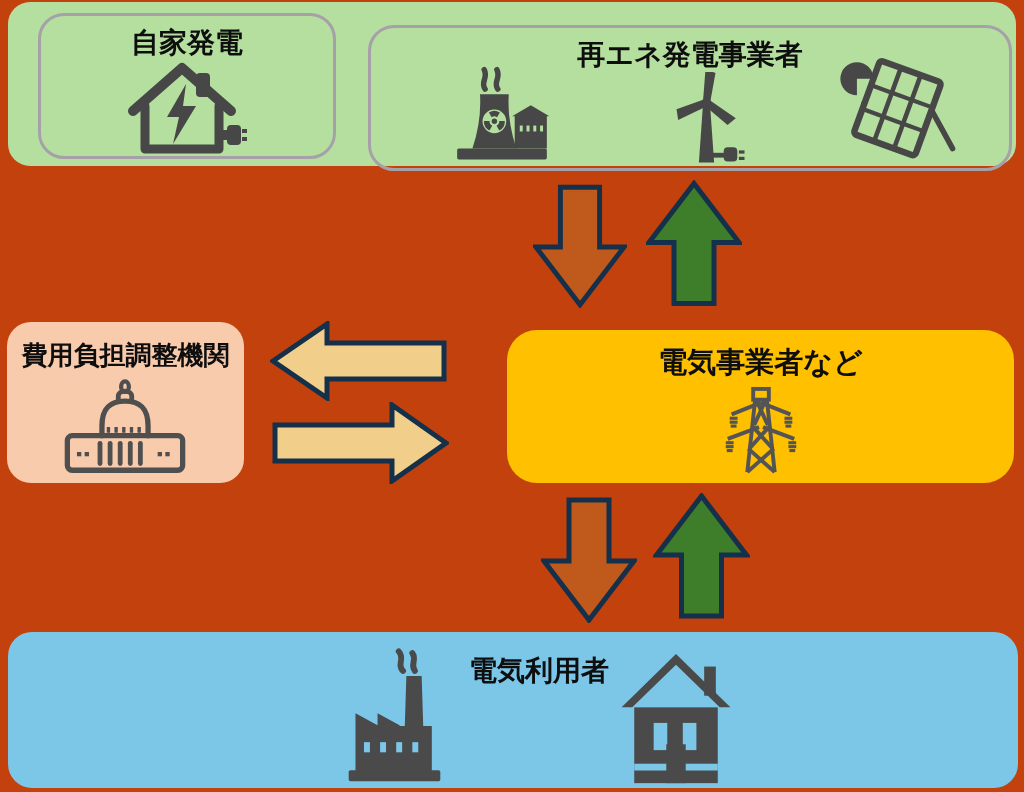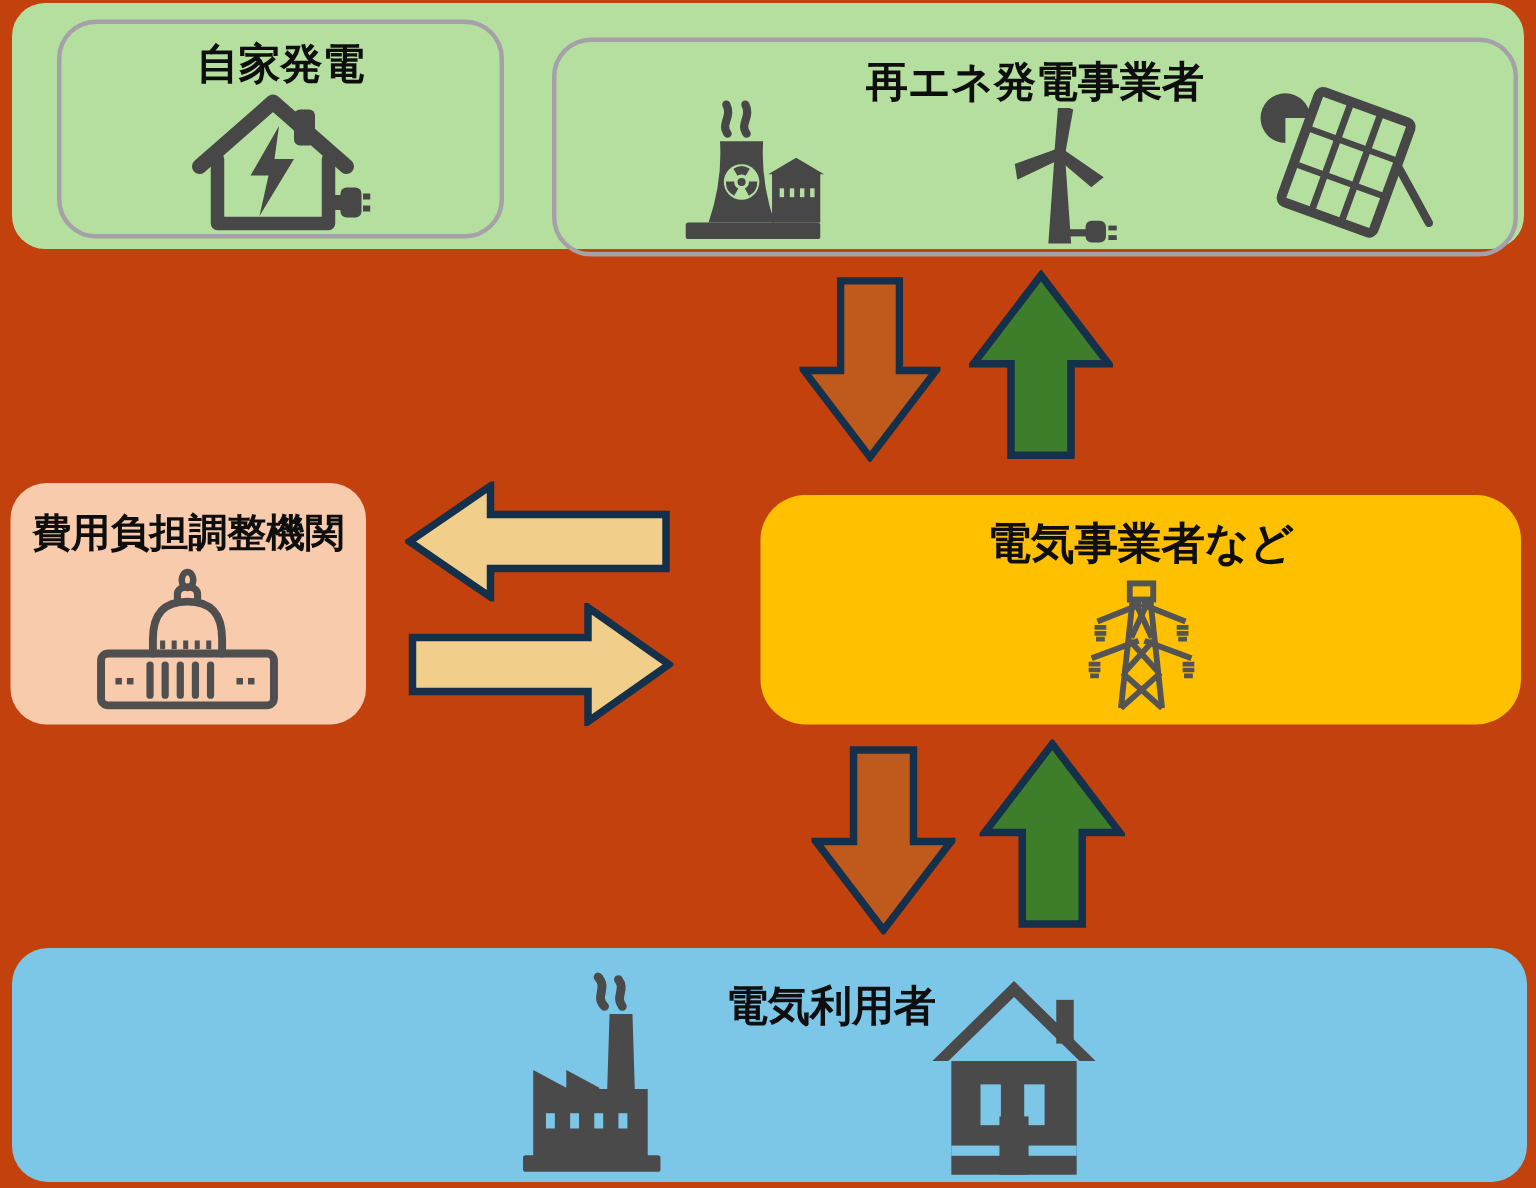"電気利用者" .users-box .box-title { text-align: right -> none }
